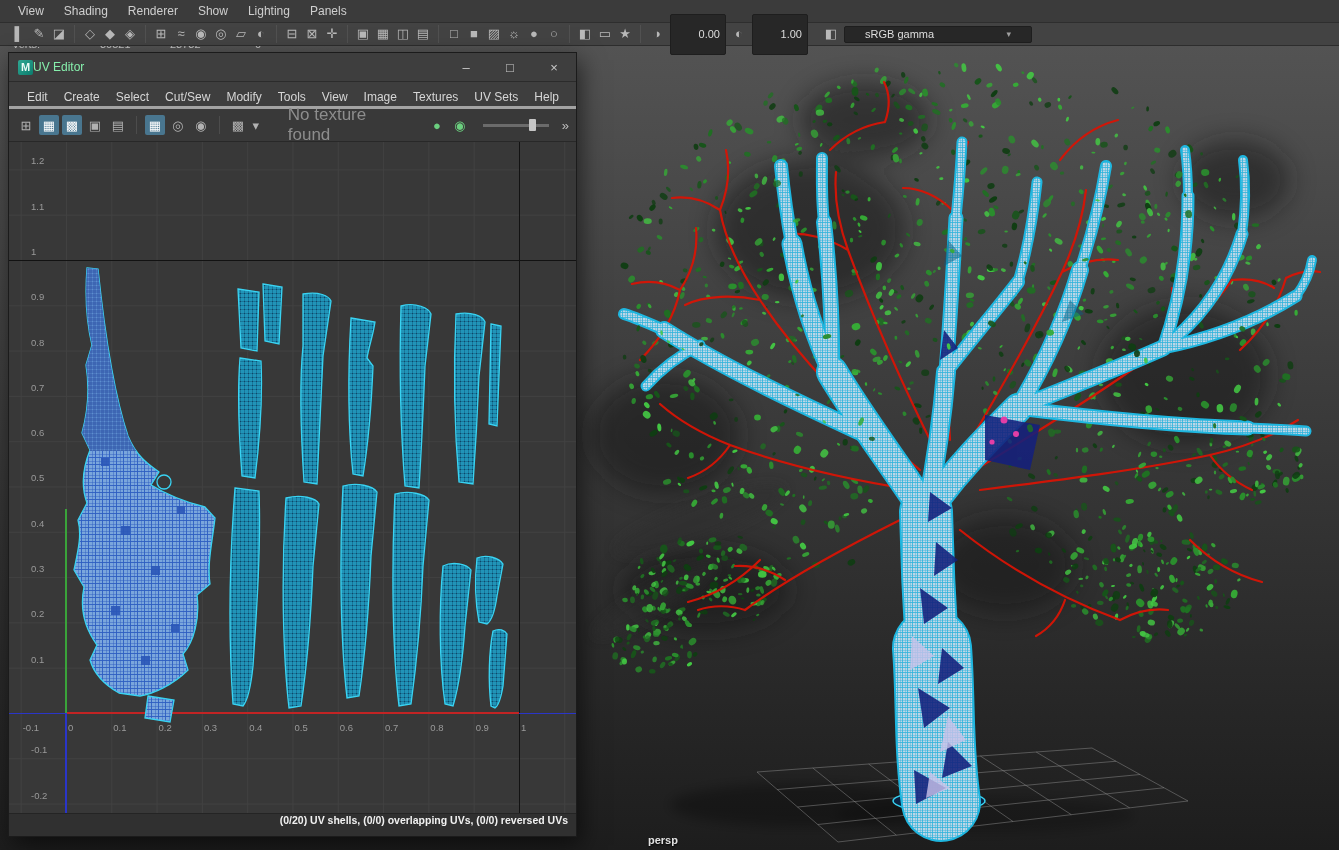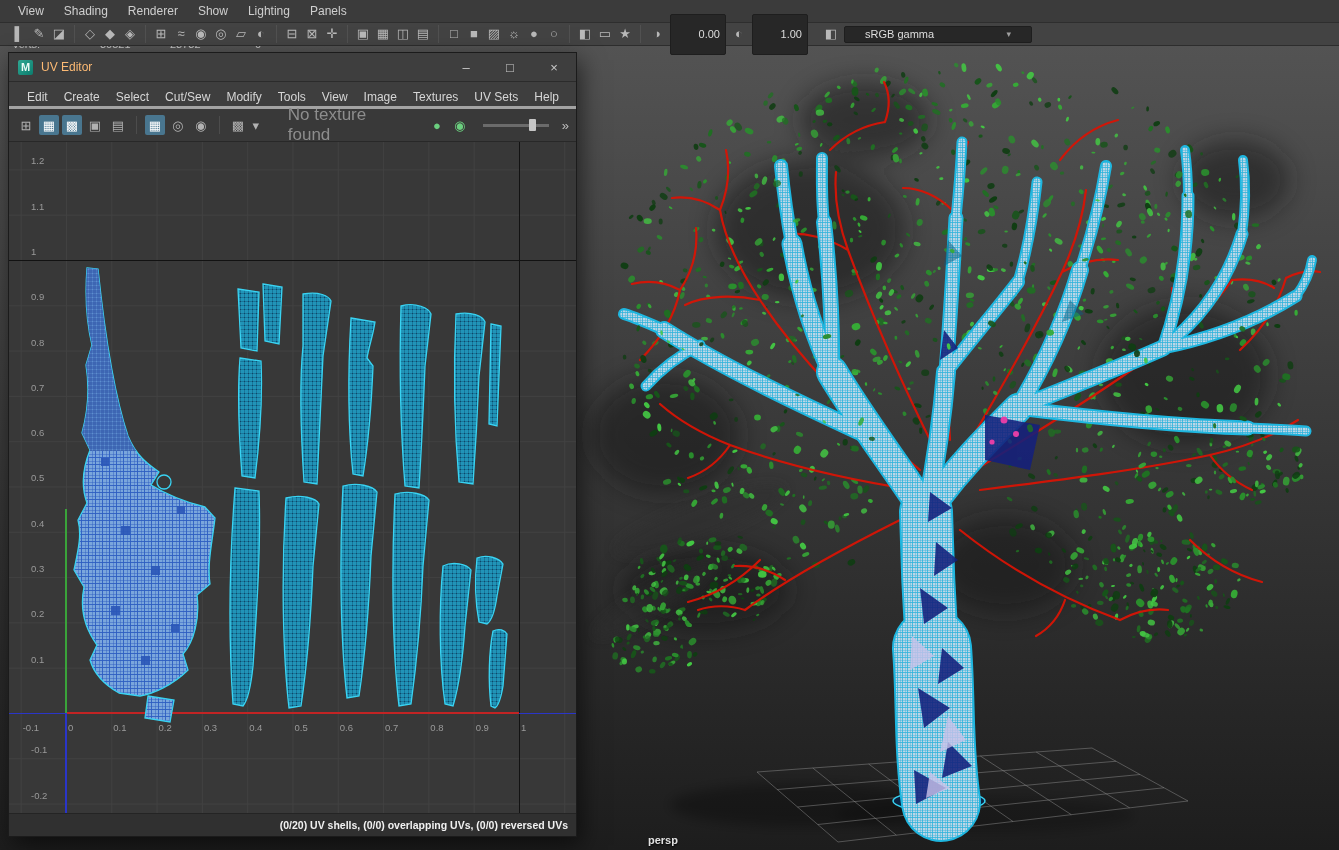"UV Editor" .title { color: #fdba74 -> #86efac; margin-left: 8px -> 0 }
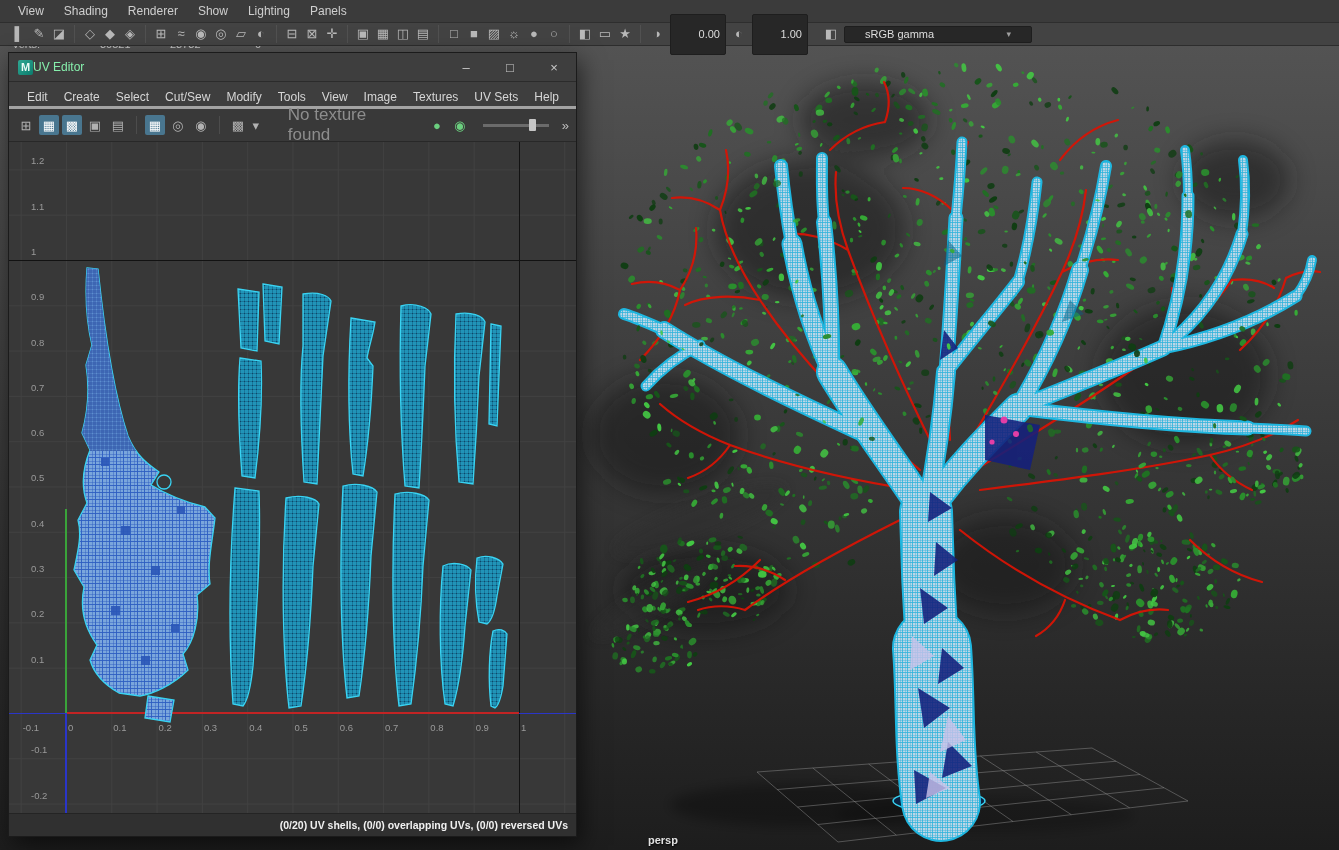"(0/20) UV shells, (0/0) overlapping" .statusbar { align-items: center -> flex-start }
